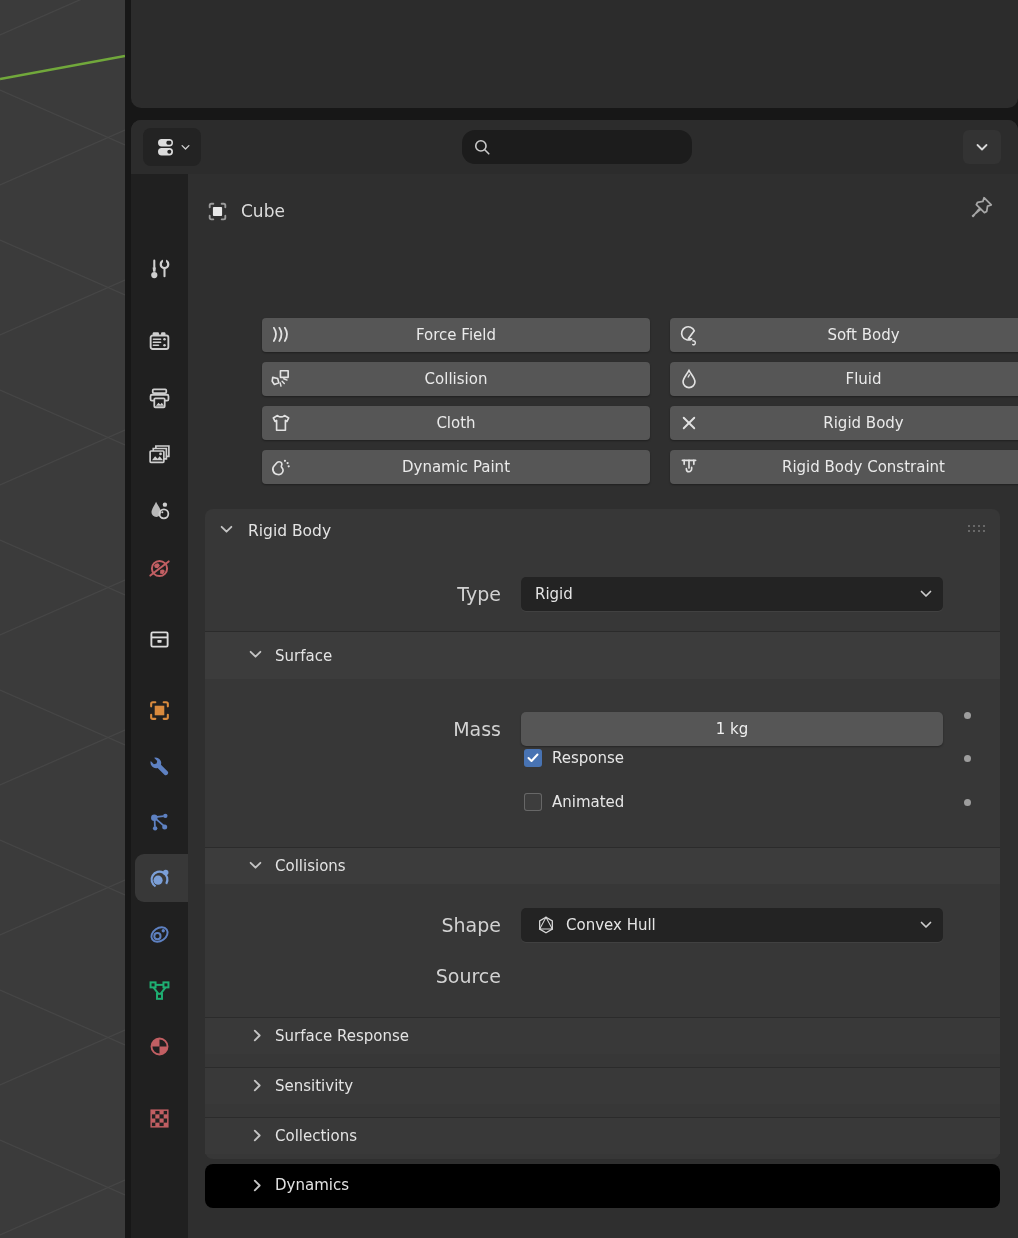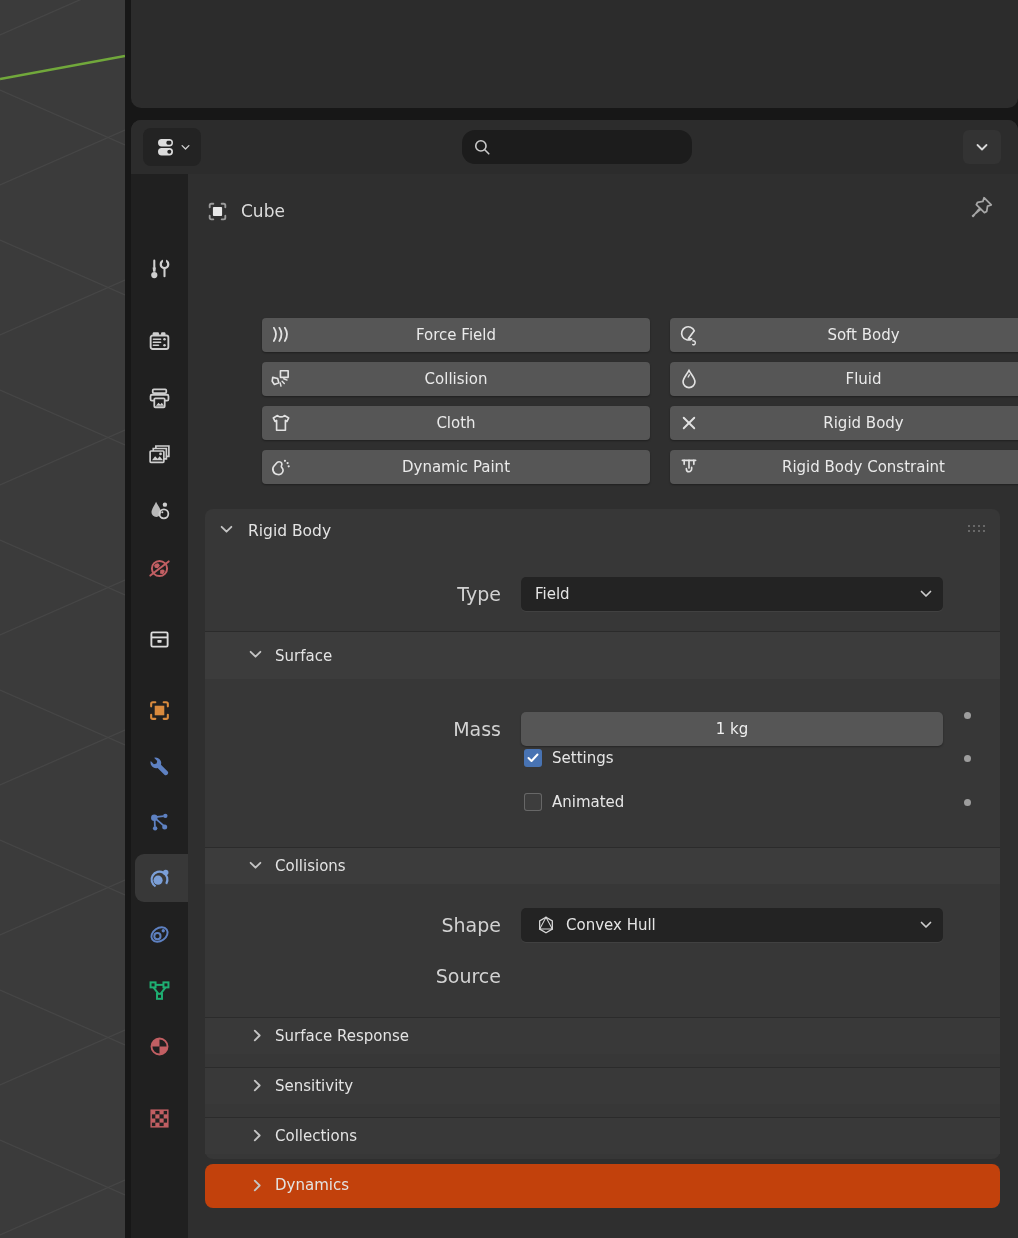"Field" span { text: Field -> Rigid }
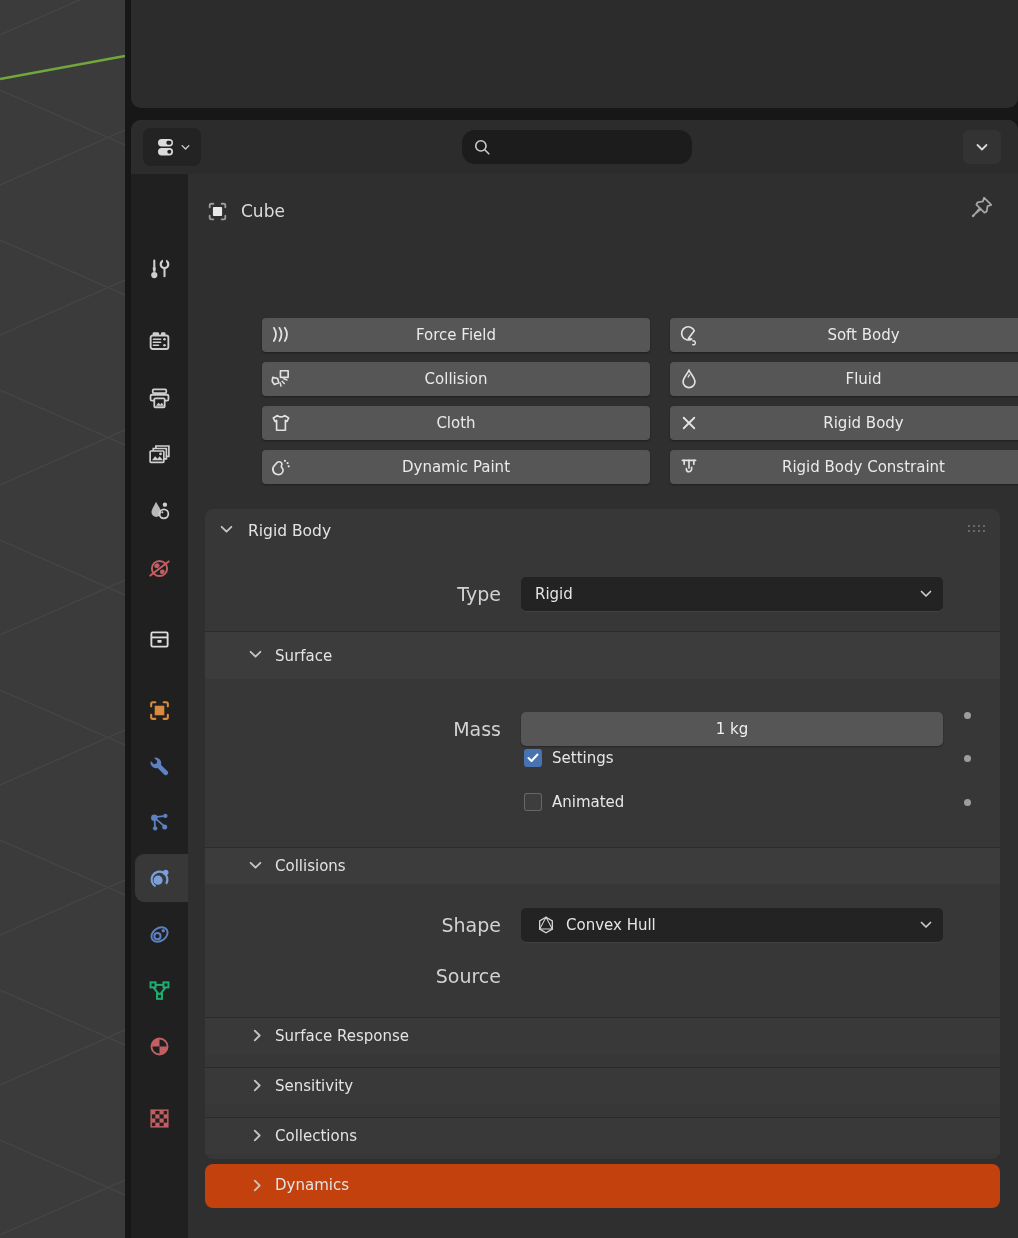"Settings" span.cb-label { text: Settings -> Response }
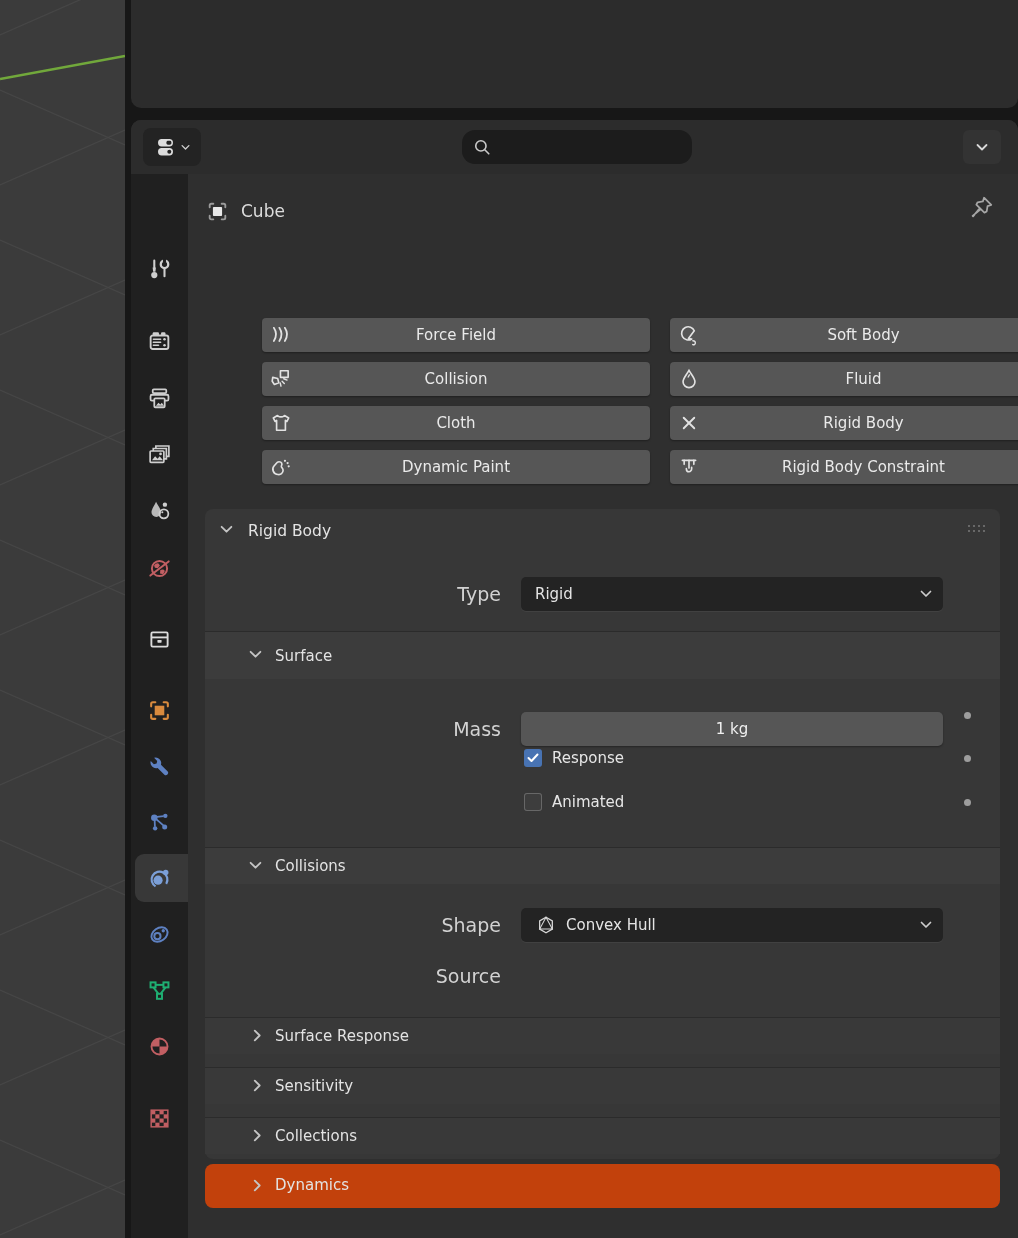"Dynamics" #dyn-panel { background: #c2410c -> #000000 }
